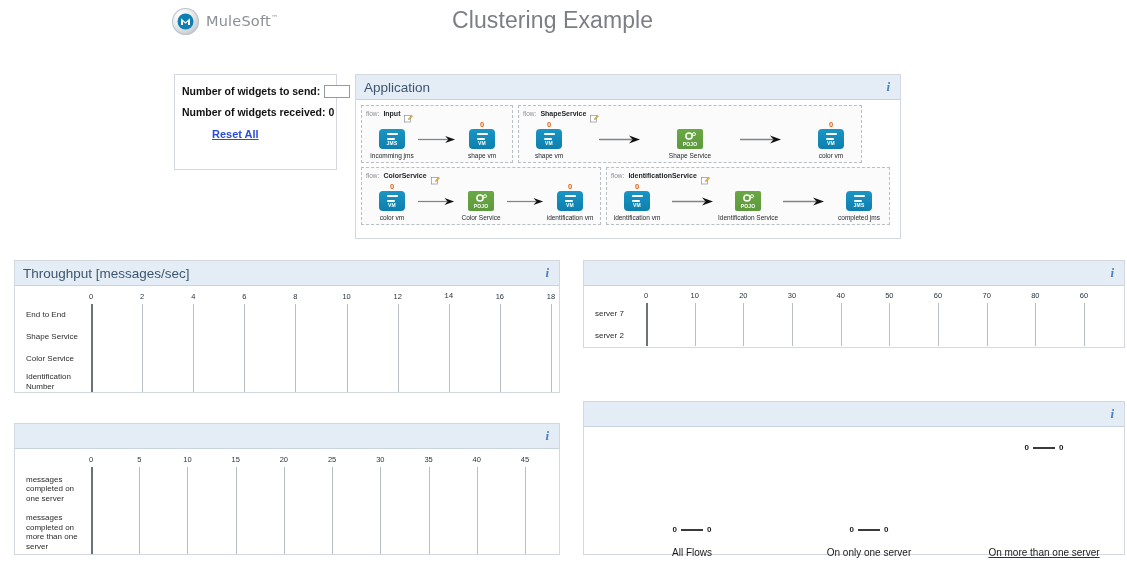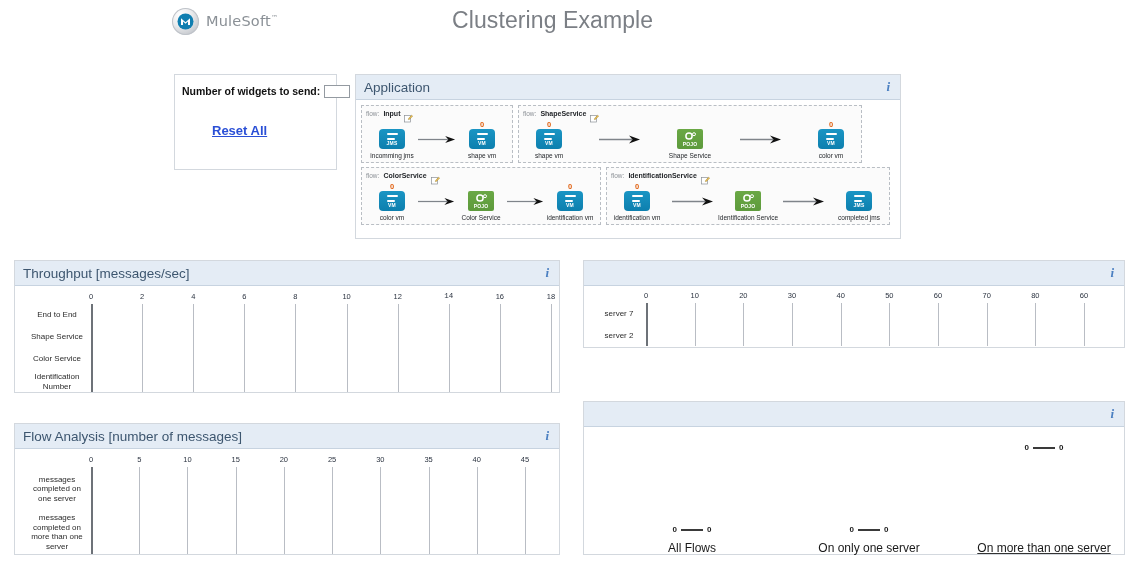"Number of widgets received: 0" div.cp-row { html: none -> <div> <span>Number of widgets received: 0</span> </div> }
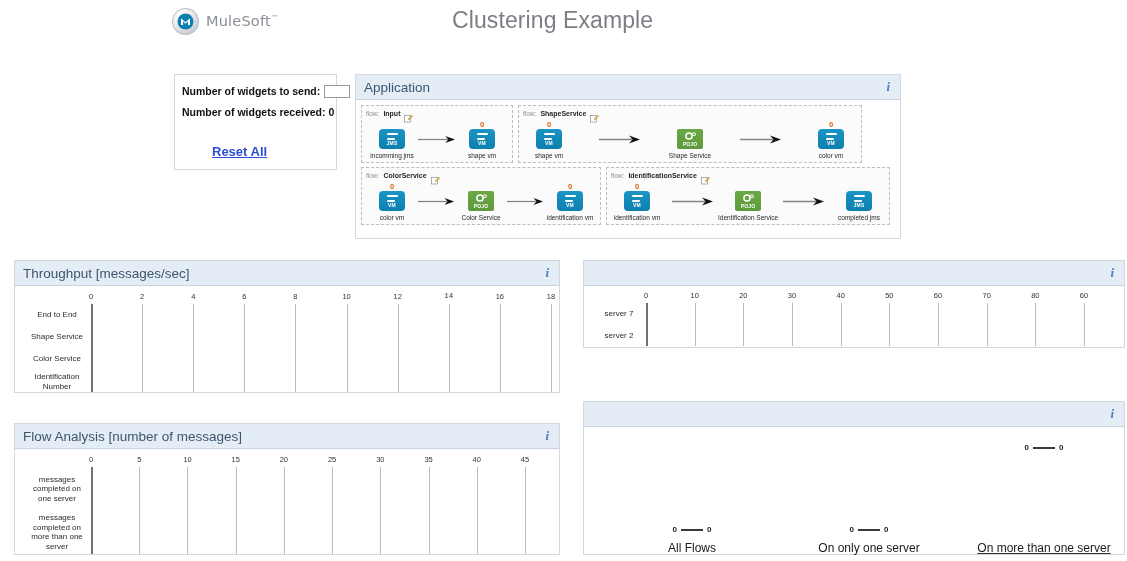"Reset All" #reset-all { font-size: 13px -> 11px; margin-top: 20px -> 4px }
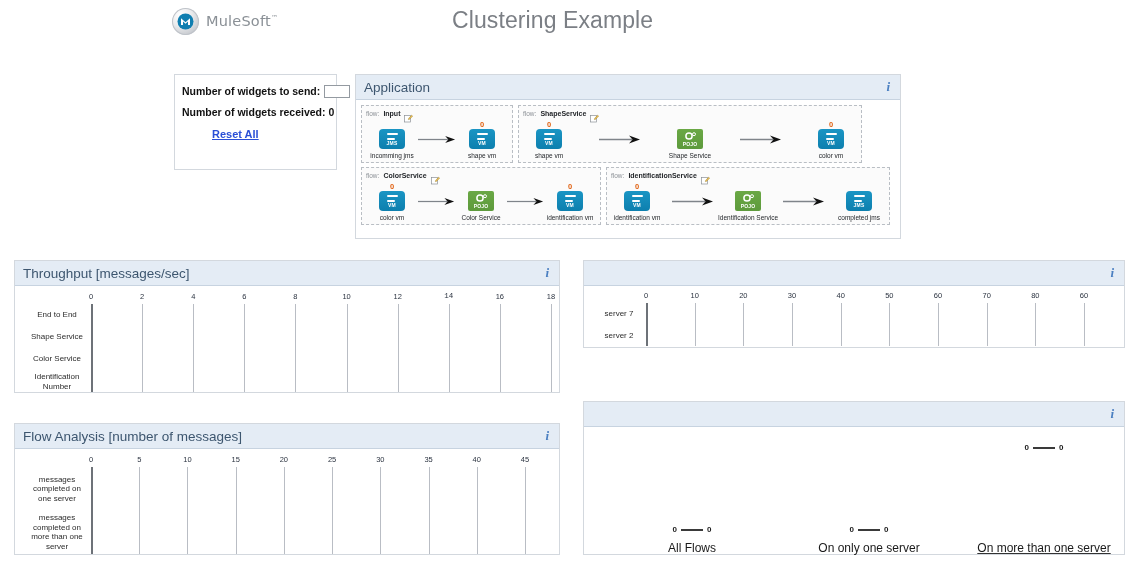"End to End" .cat-label { text-align: center -> left }
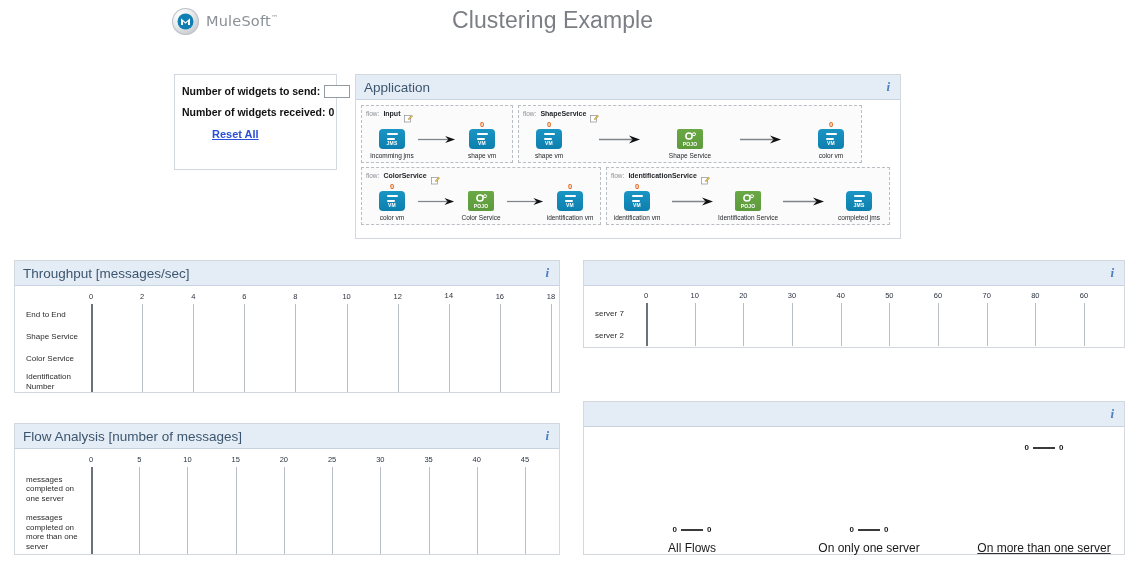"Flow Analysis [number of messages]" span.panel-title { html: <span>Flow Analysis [number of messages]</span> -> none }
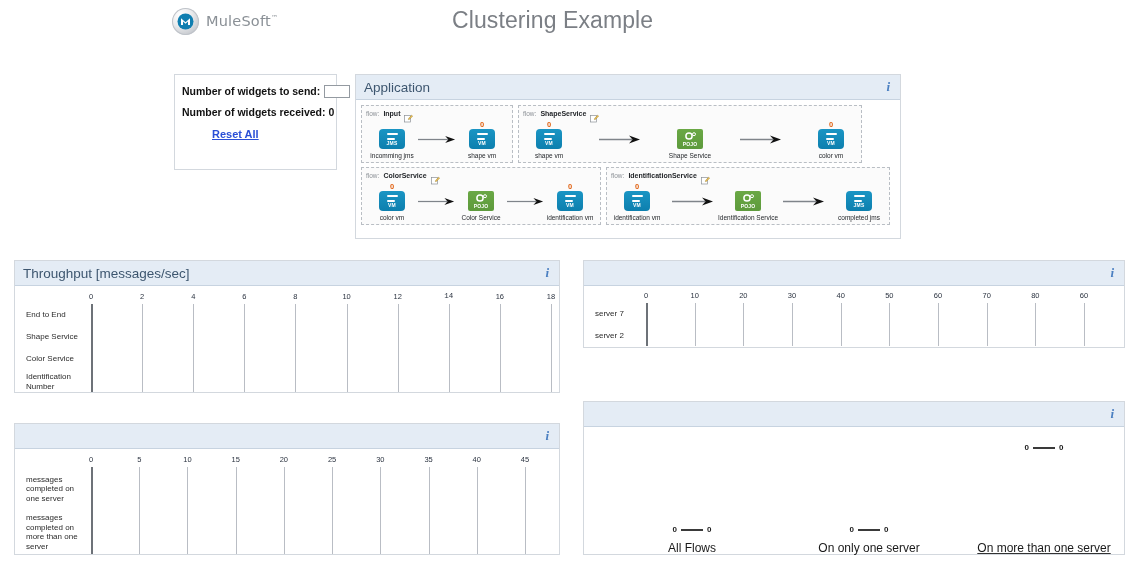"All Flows" .tc-label { font-size: 12px -> 10px; margin-top: 2px -> 8px }
